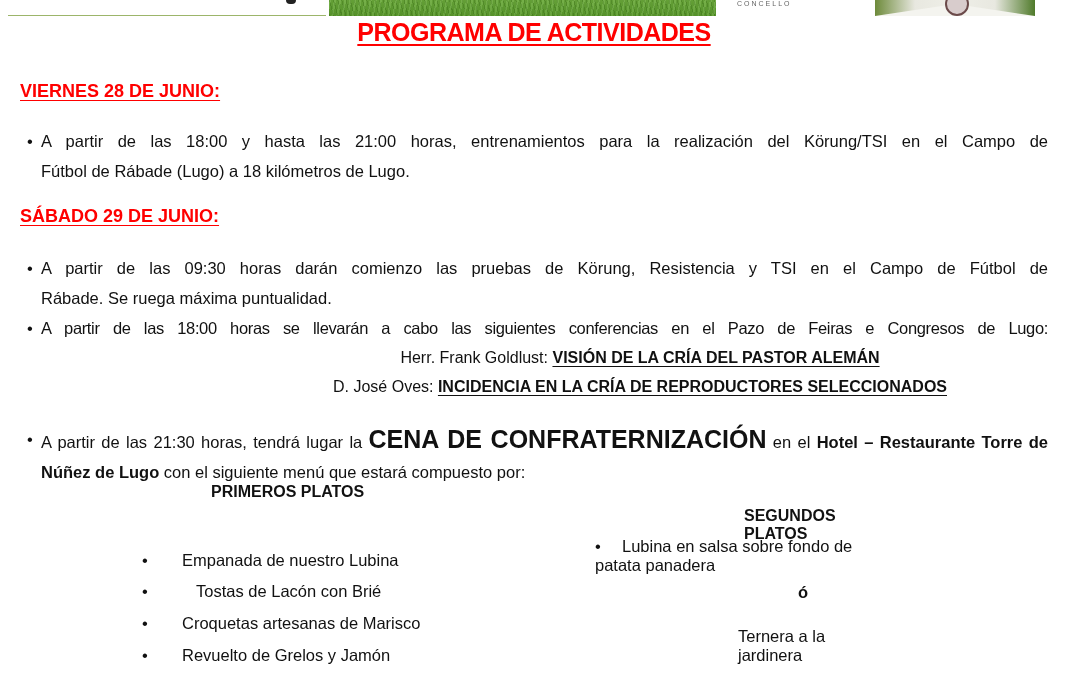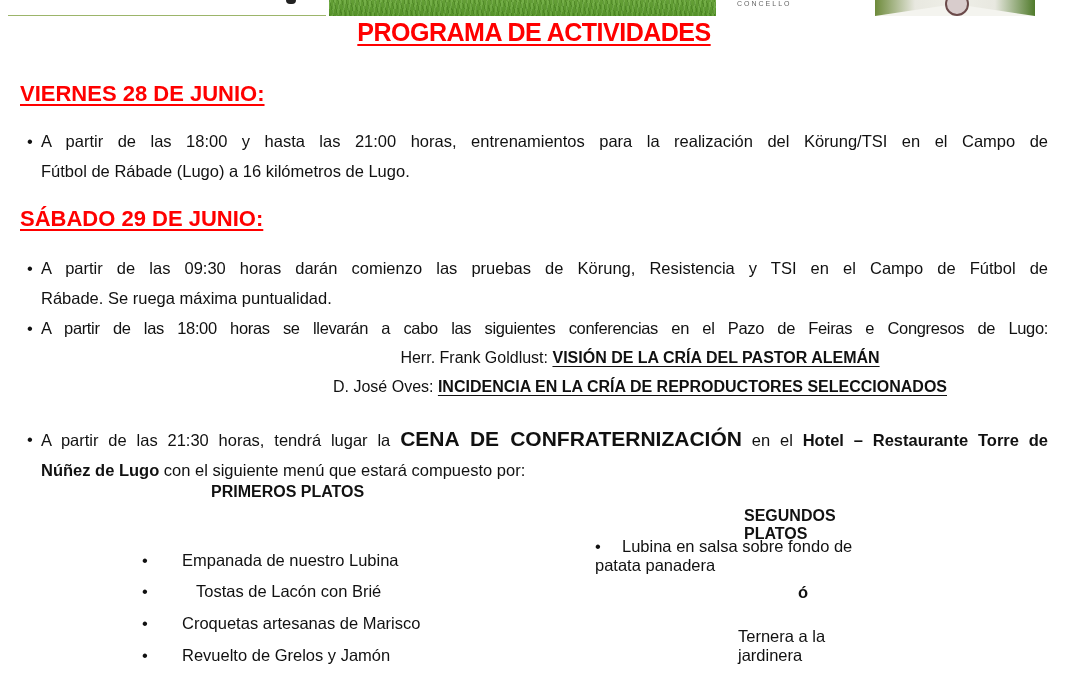"VIERNES 28 DE JUNIO:" .day-heading { font-size: 22px -> 18px }
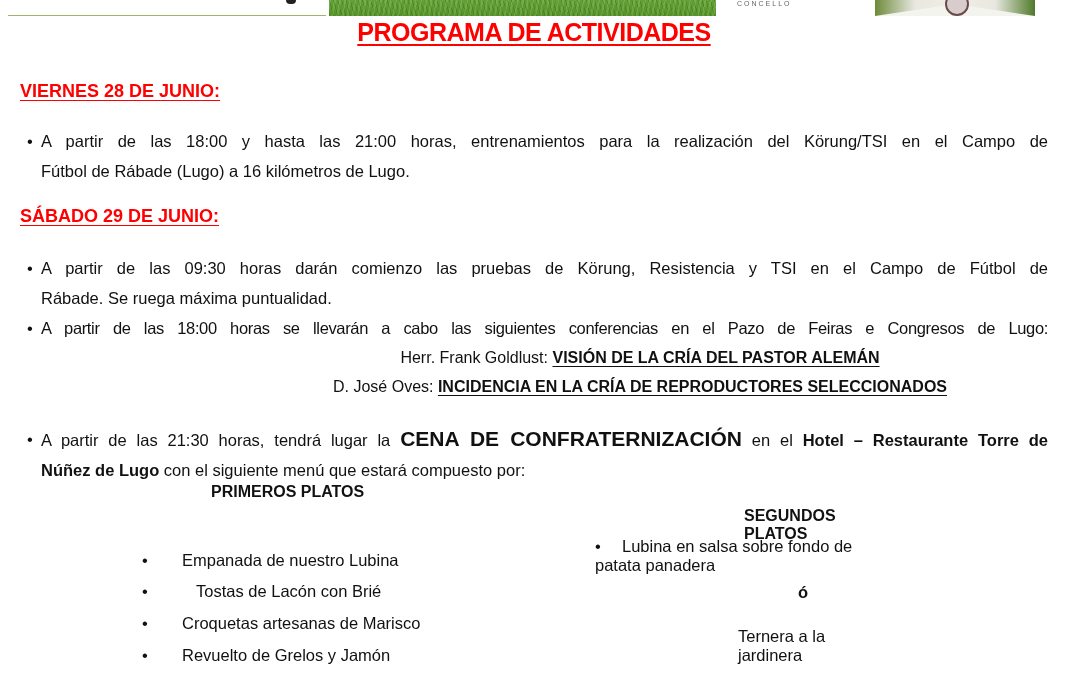"Fútbol de Rábade (Lugo) a" span.text { text: 16 -> 18 }
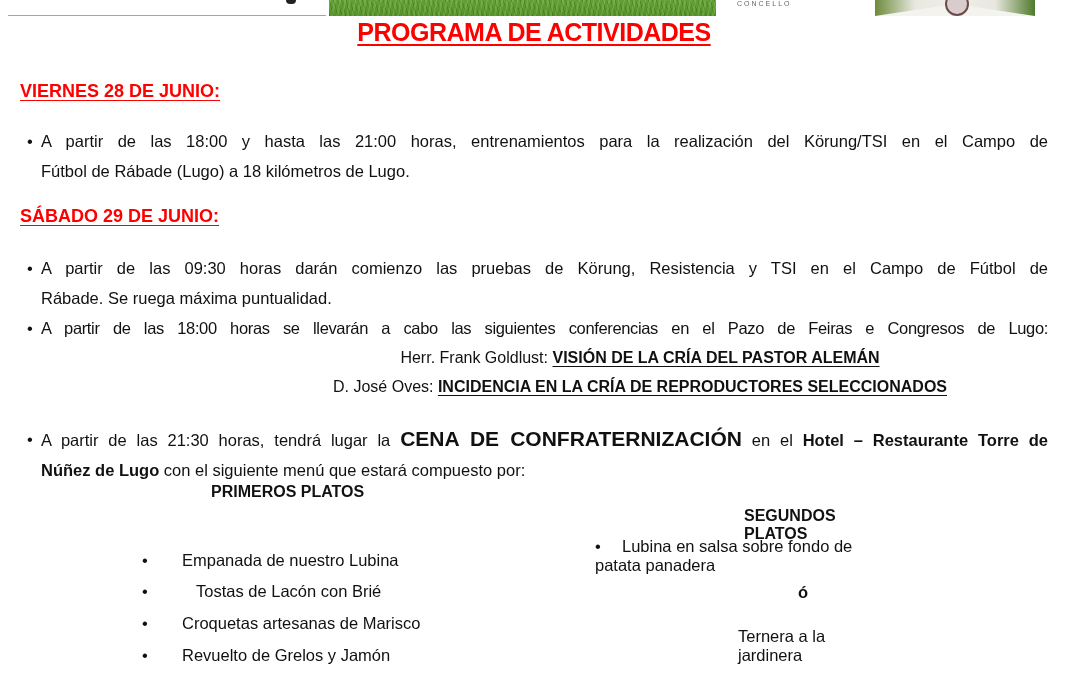"CENA DE CONFRATERNIZACIÓN" .big-bold { font-size: 21px -> 25px }
